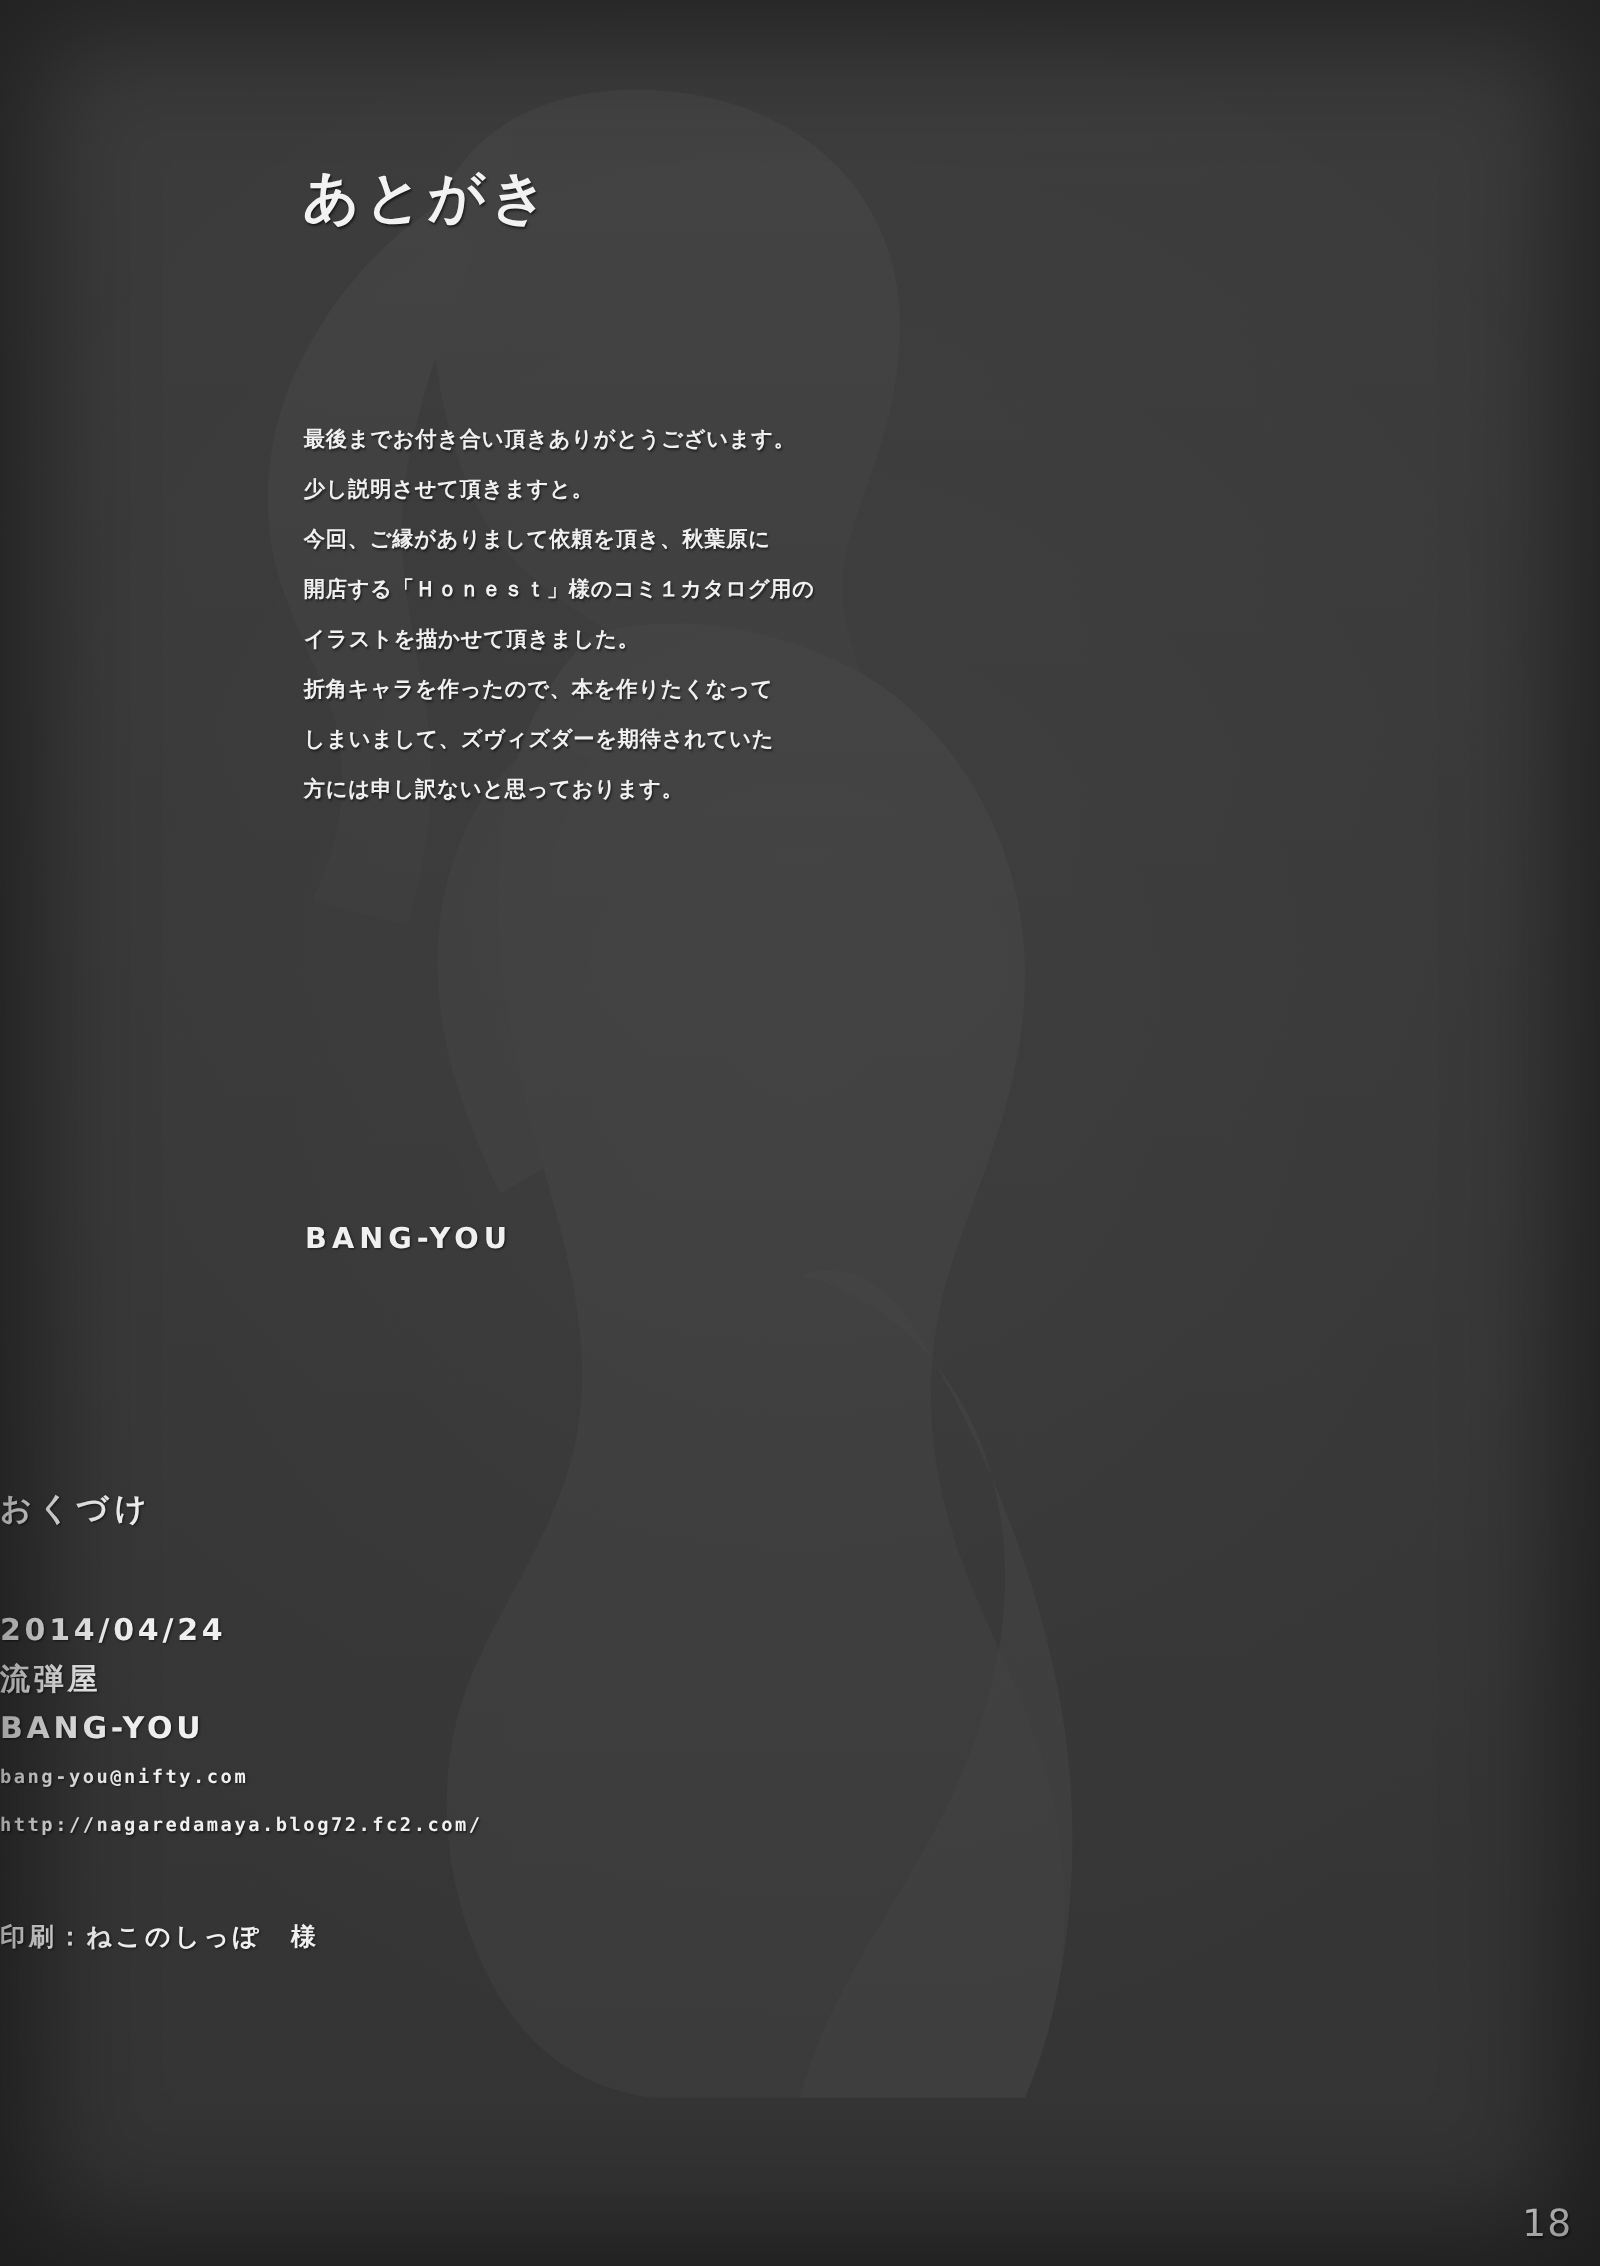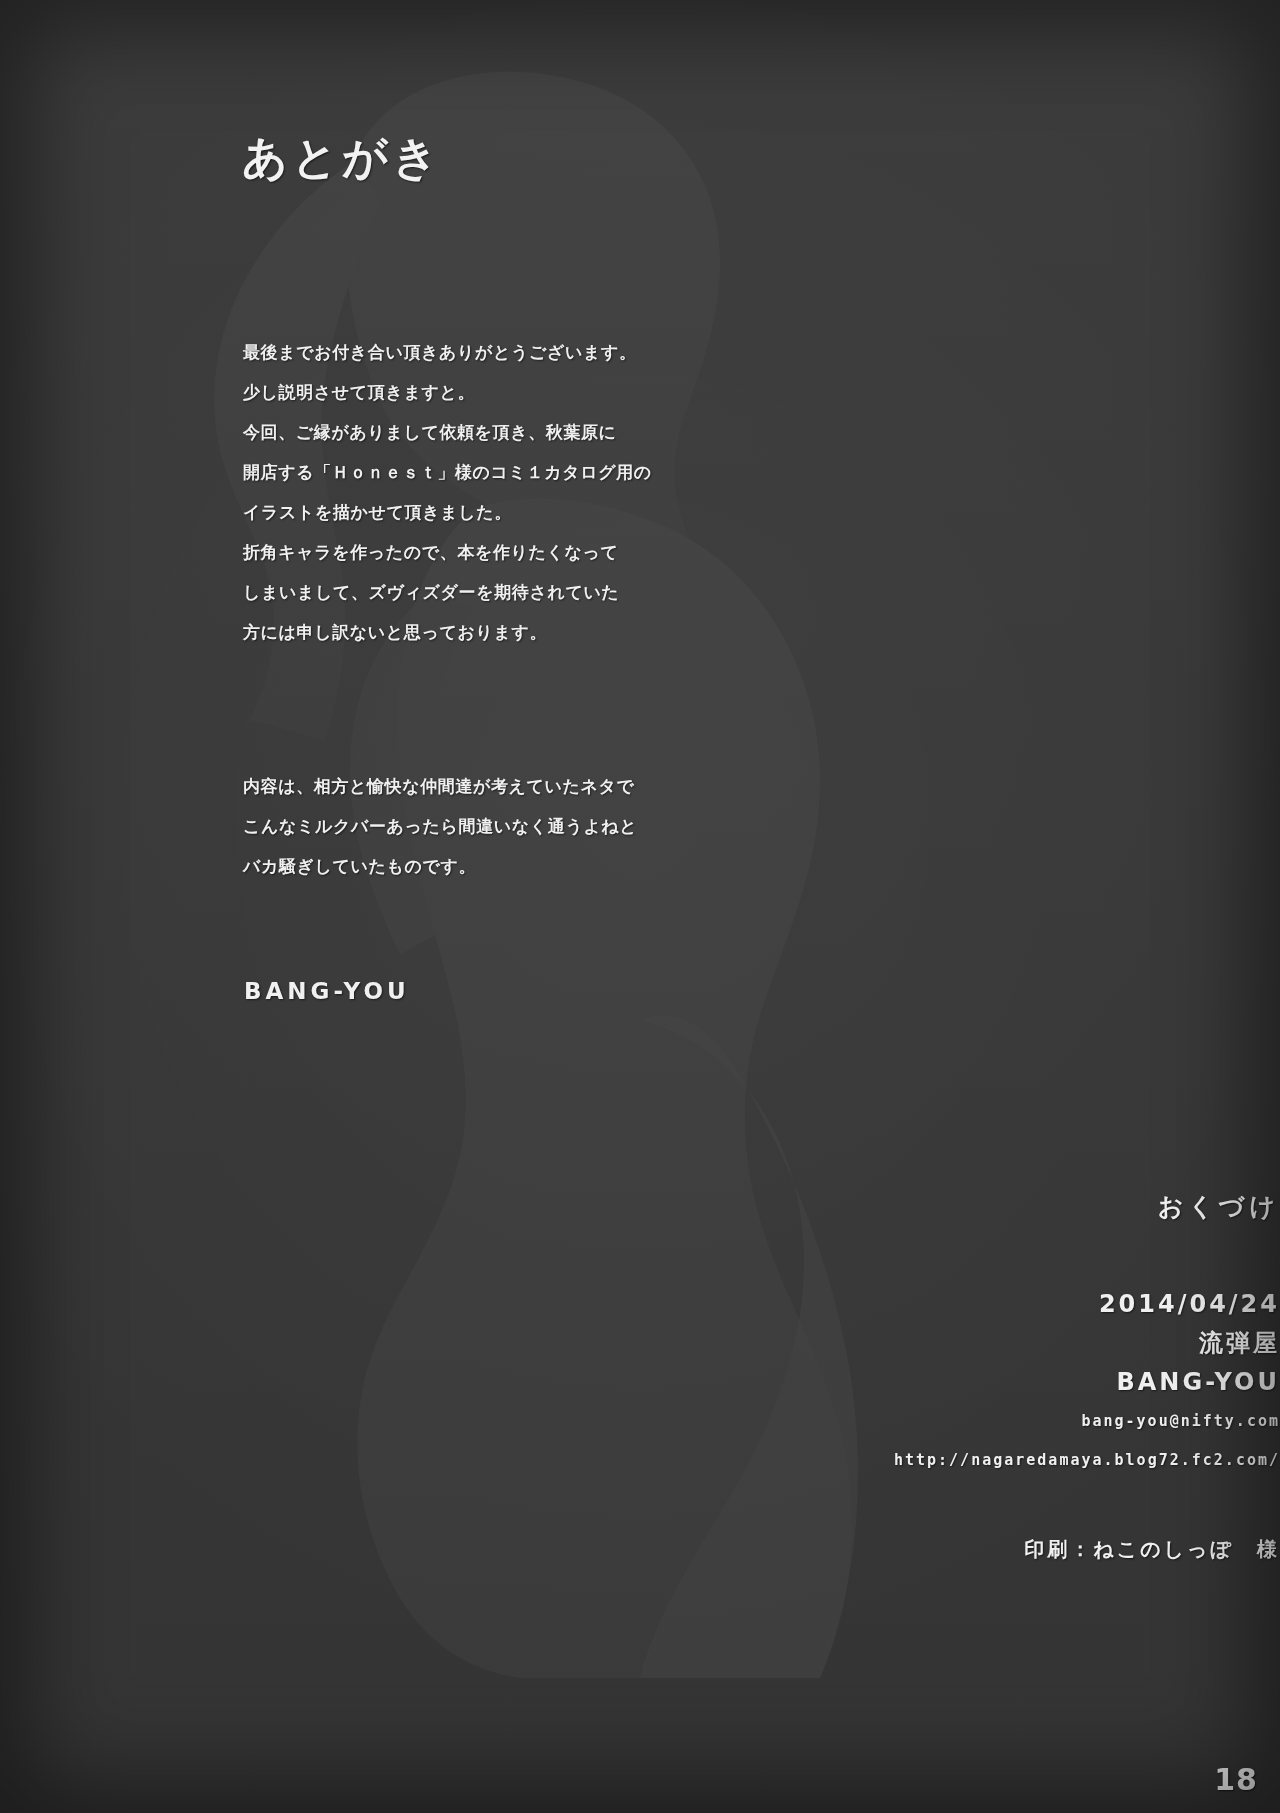"内容は、相方と愉快な仲間達が考えていたネタで" p.para { html: <p>内容は、相方と愉快な仲間達が考えていたネタで こんなミルクバーあったら間違いなく通うよねと バカ騒ぎしていたものです。</p> -> none }
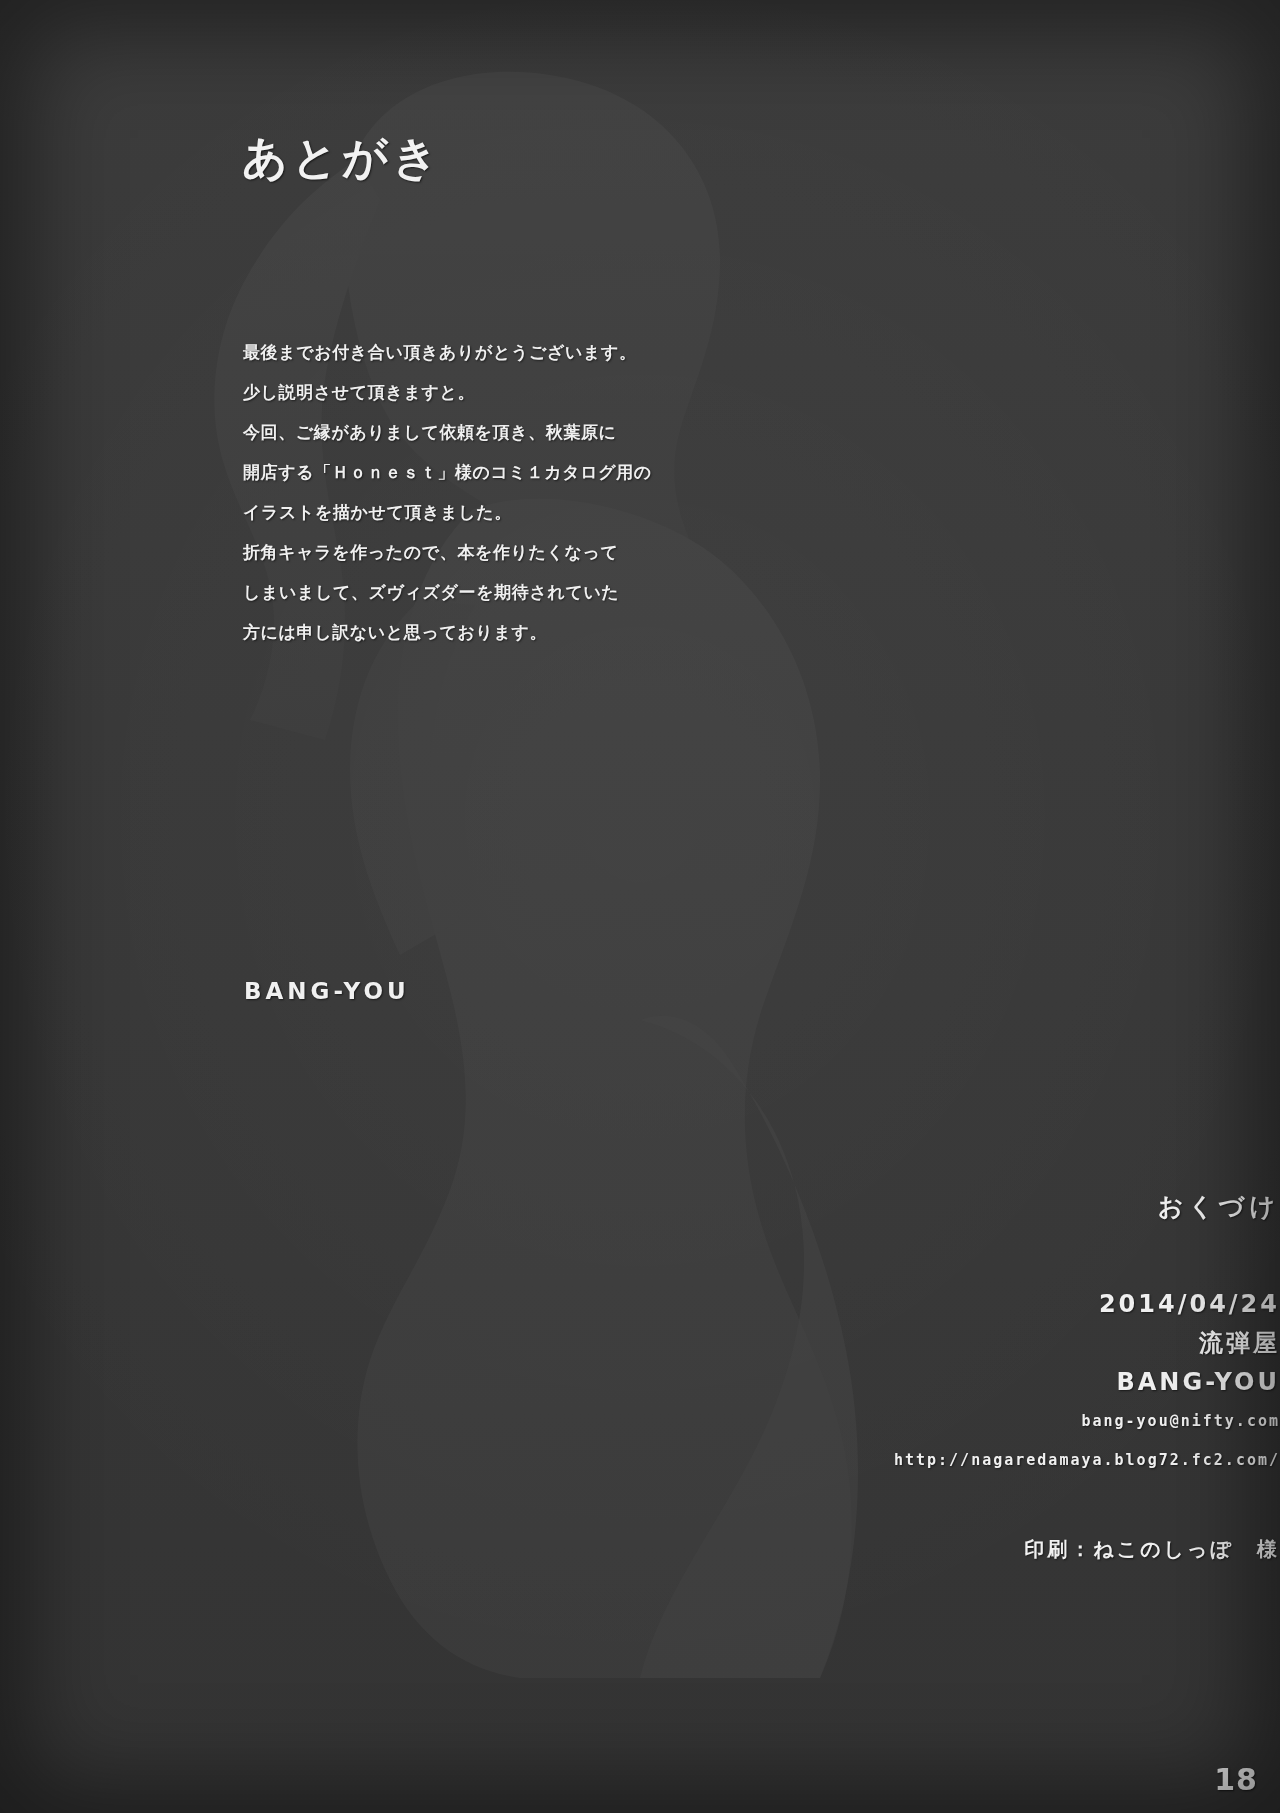"おくづけ" .colophon { text-align: right -> left }
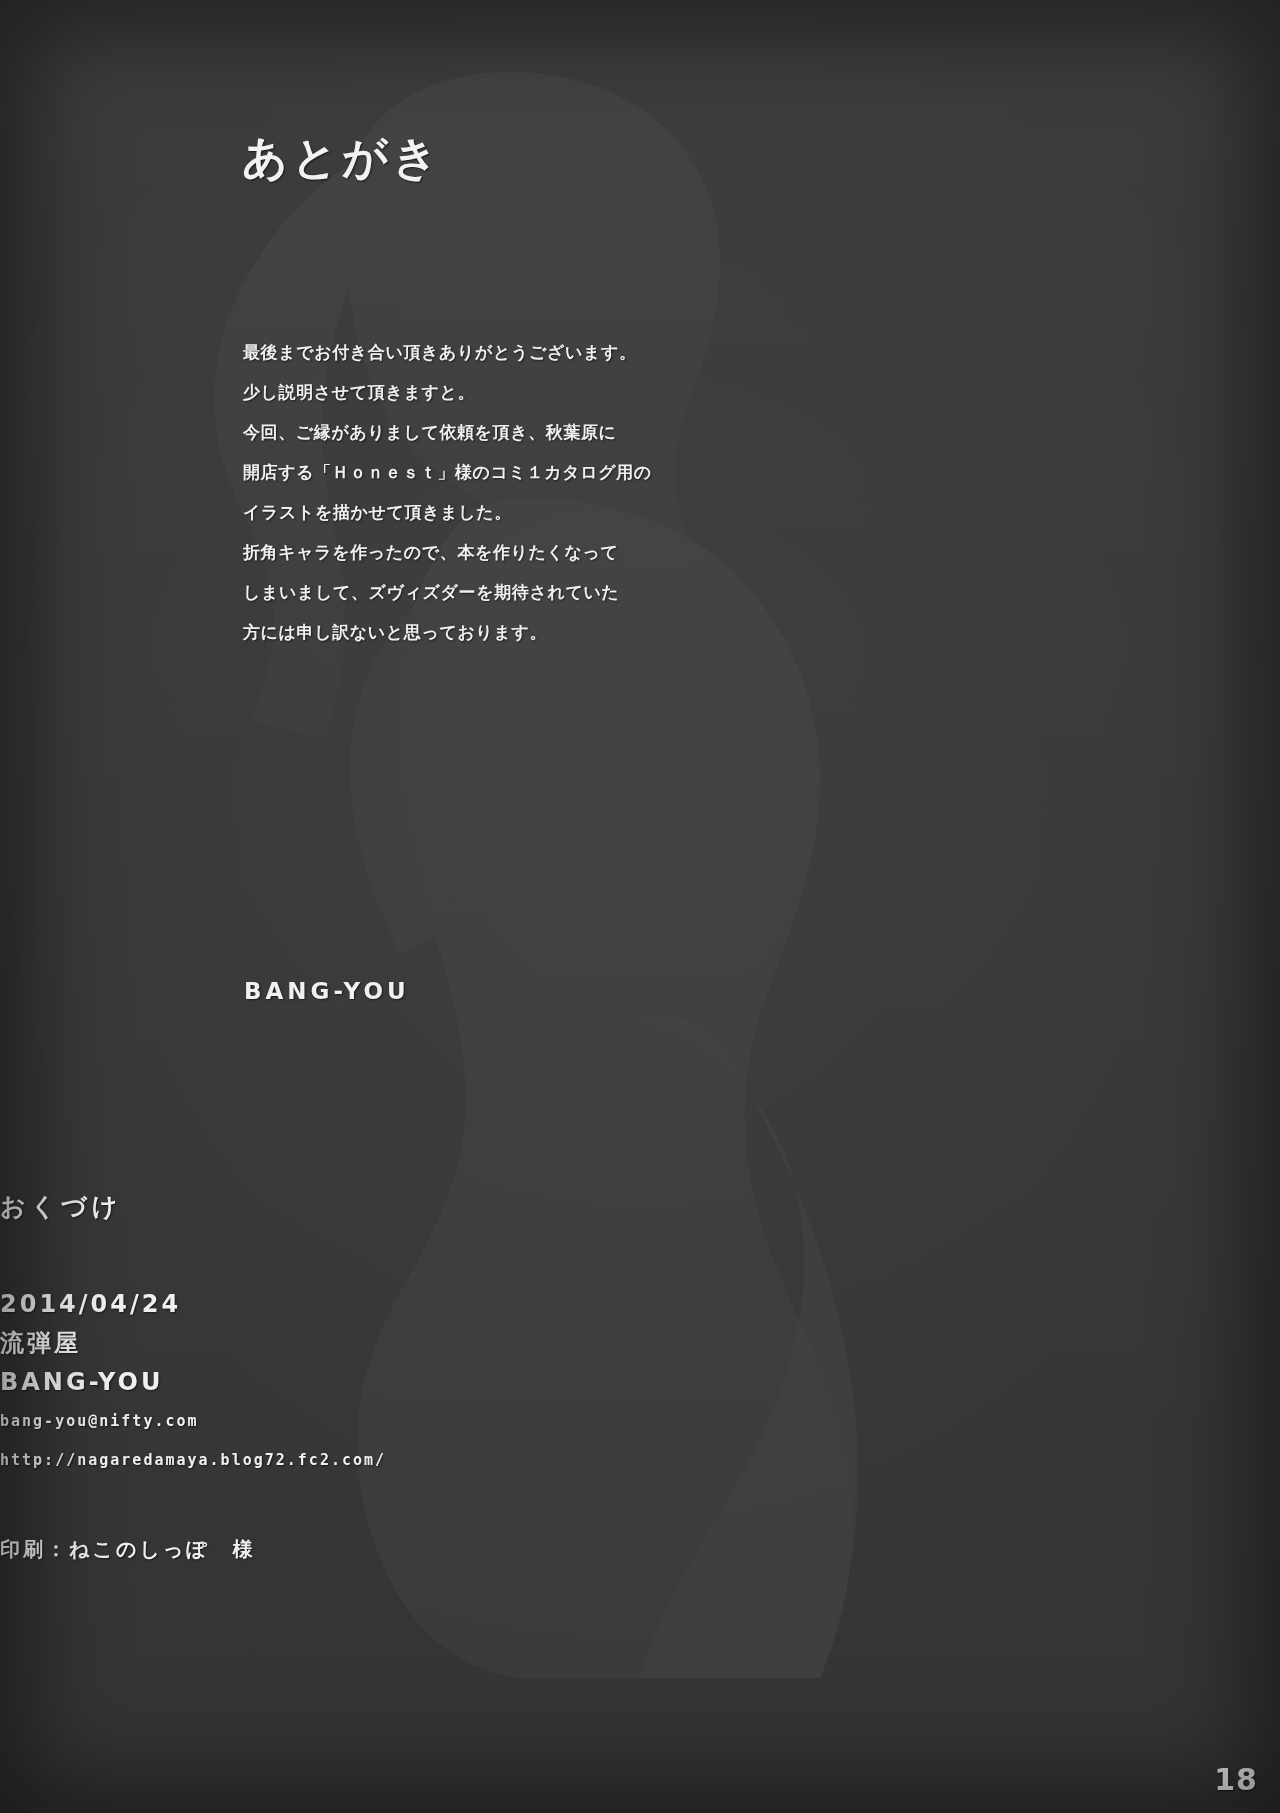"18" .page-number { font-weight: bold -> normal }
